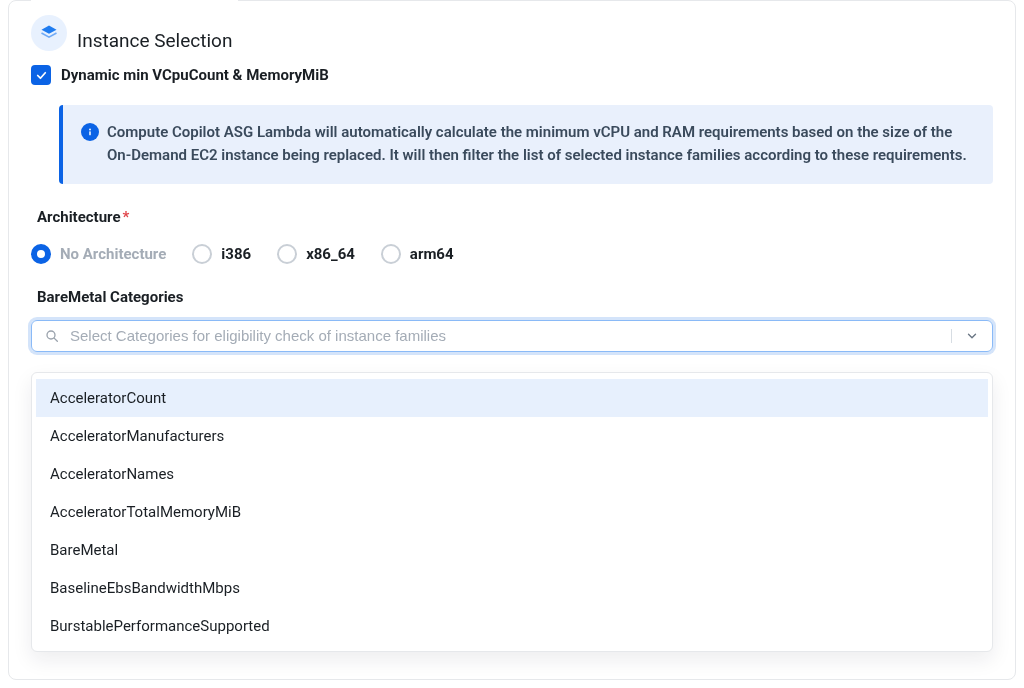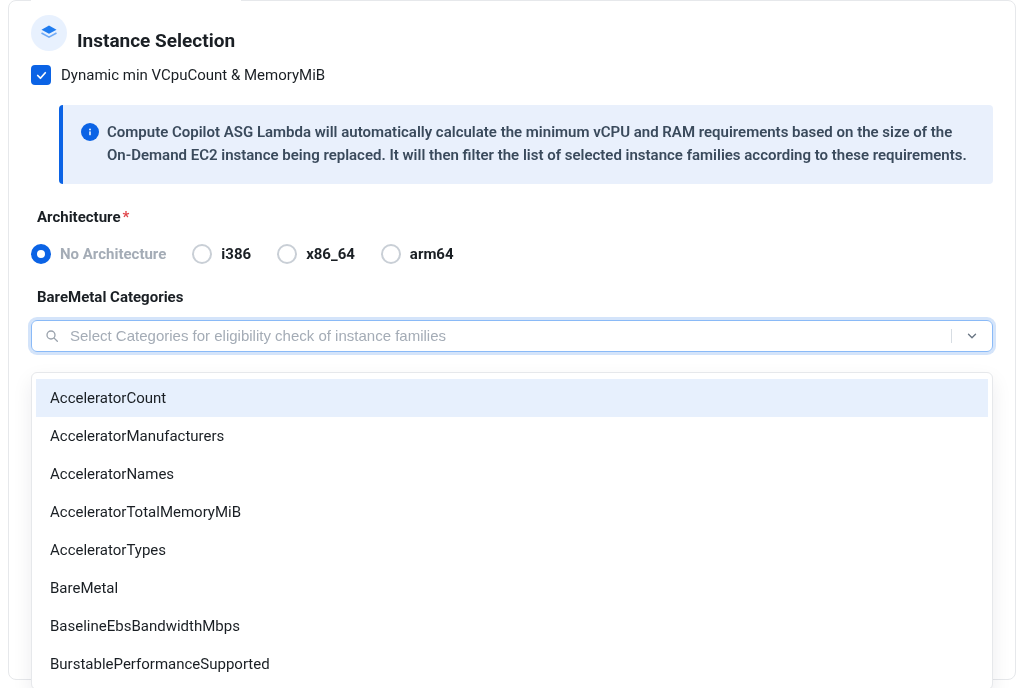"Instance Selection" .panel-title { font-weight: 700 -> 400 }
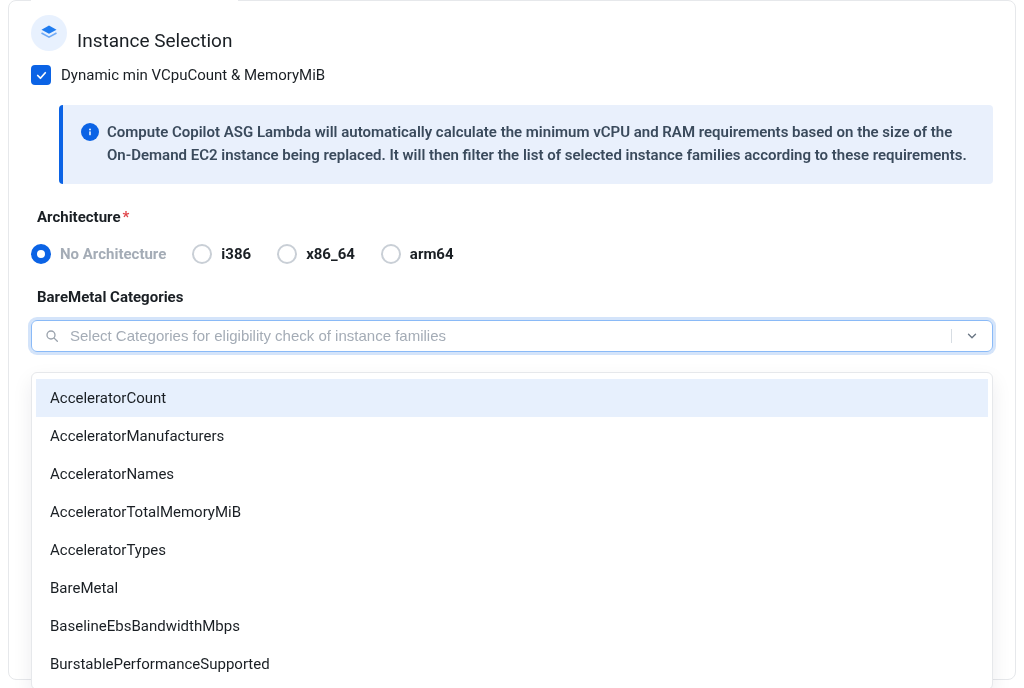"Dynamic min VCpuCount & MemoryMiB" .checkbox-label { font-weight: 400 -> 700 }
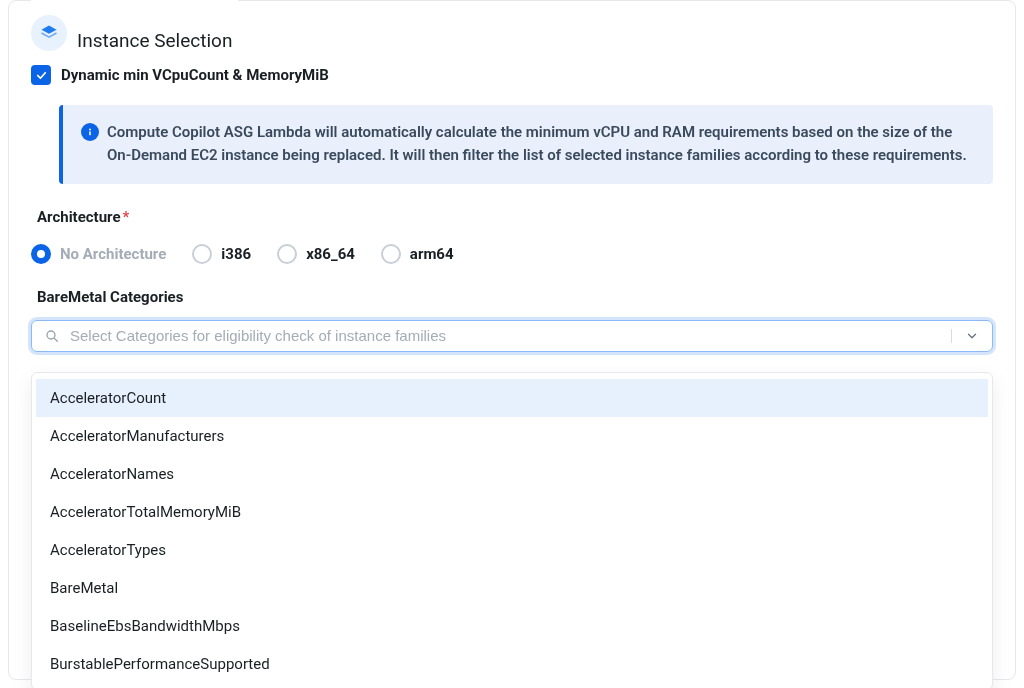"AcceleratorTypes" div.dropdown-item { html: <div>AcceleratorTypes</div> -> none }
